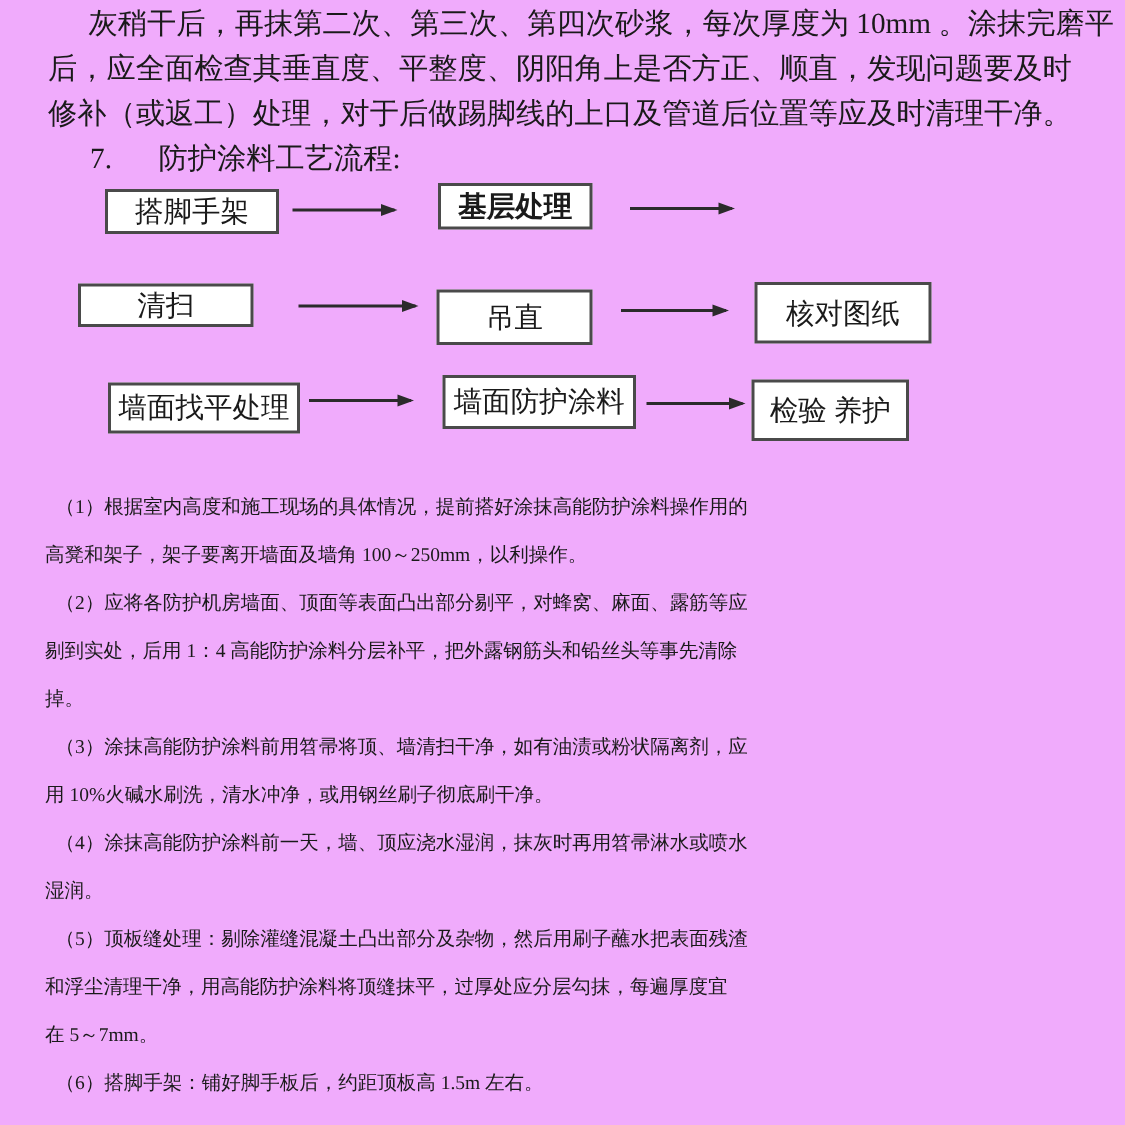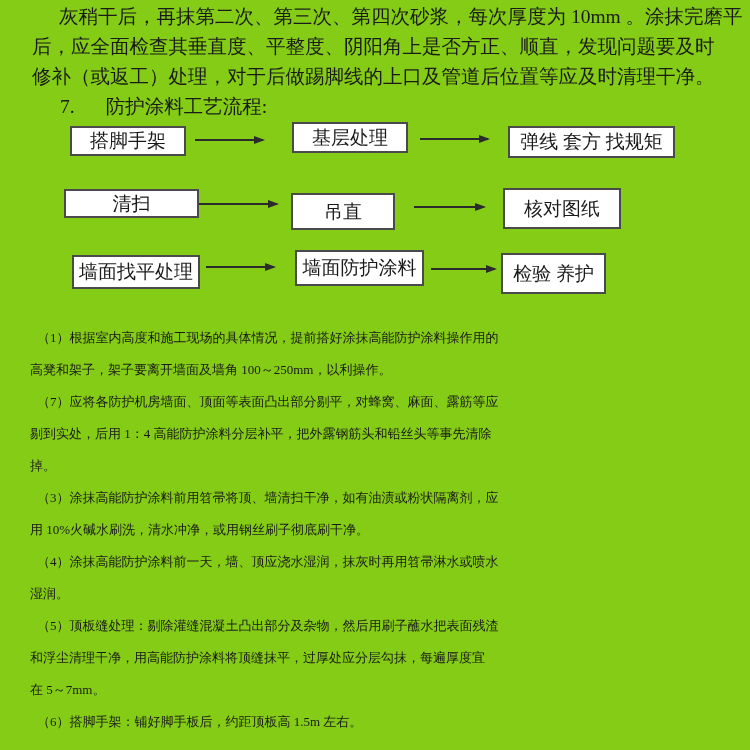"灰稍干后，再抹第二次、第三次、第四次砂浆，每次厚度为 10mm 。涂抹完磨平" .page { background: #84cc16 -> #f0abfc }
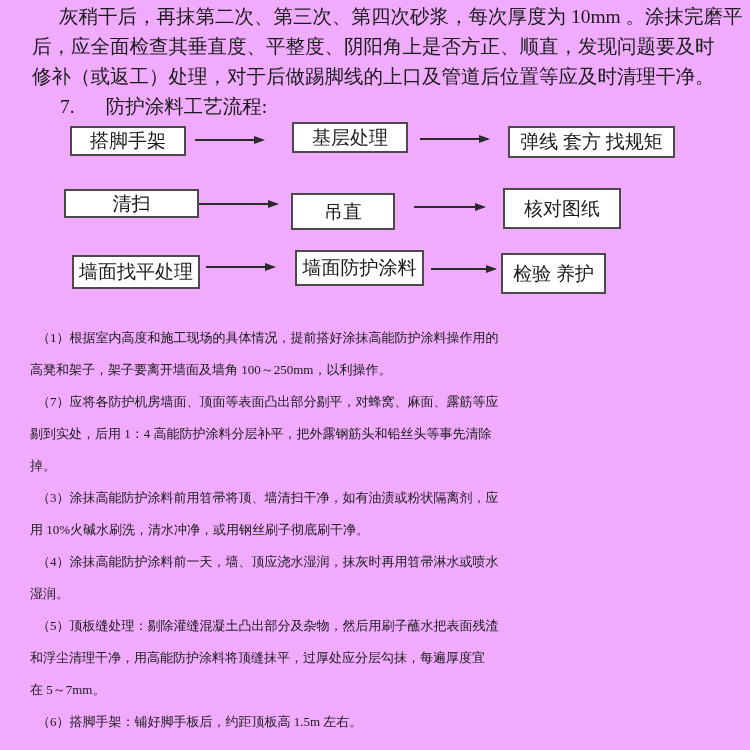"基层处理" div.fbox { font-weight: none -> bold; width: 116px -> 103px }
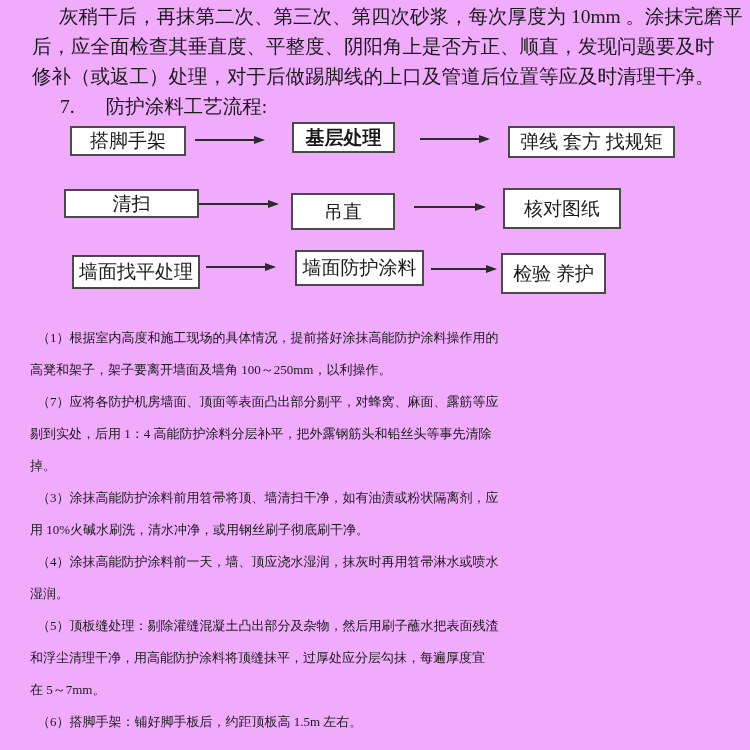"弹线 套方 找规矩" div.fbox { html: <div>弹线 套方 找规矩</div> -> none }
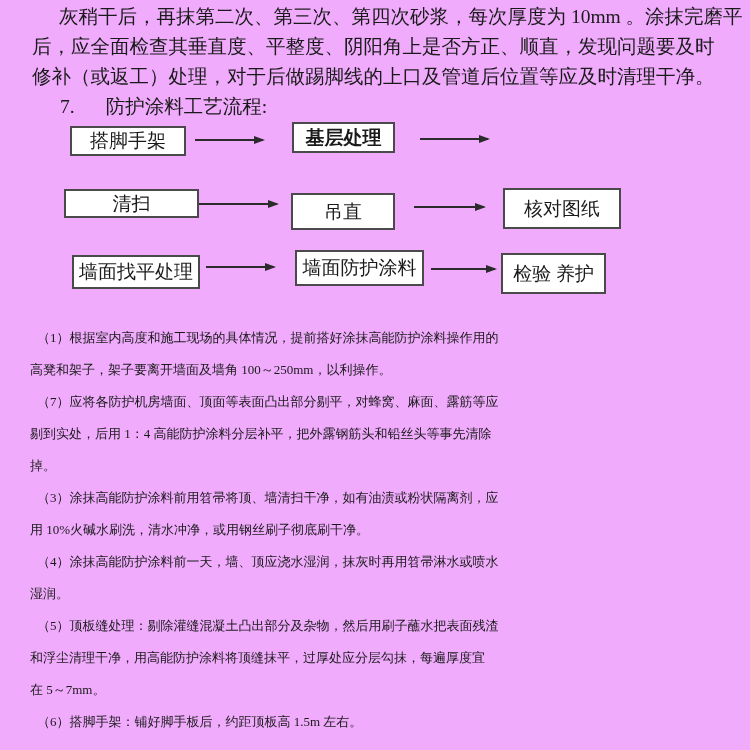"清扫" div.fbox { left: 64px -> 52px; width: 135px -> 117px }
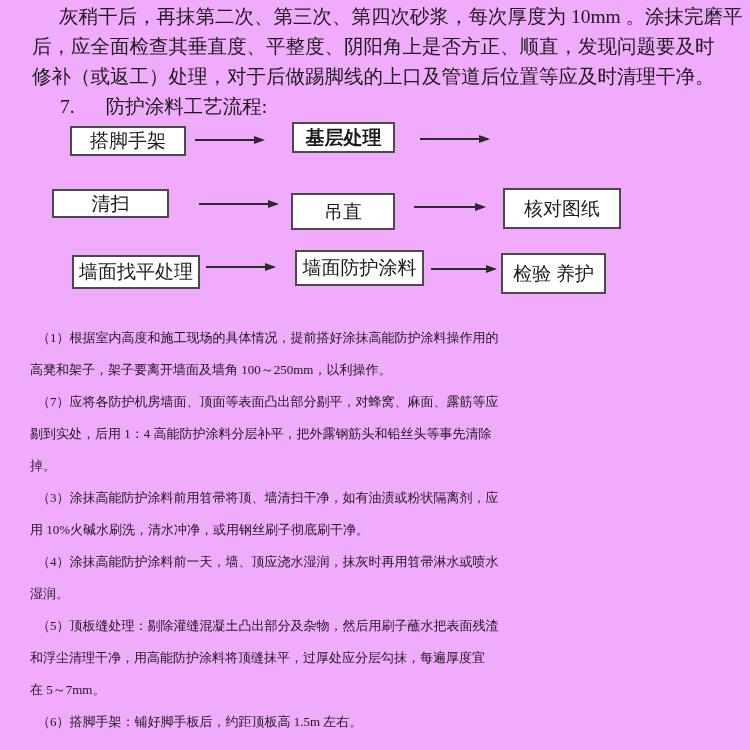"（7）应将各防护机房墙面、顶面等表面凸出部分剔平，对蜂窝、麻面、露筋等应" div.bline { text: 7 -> 2 }
